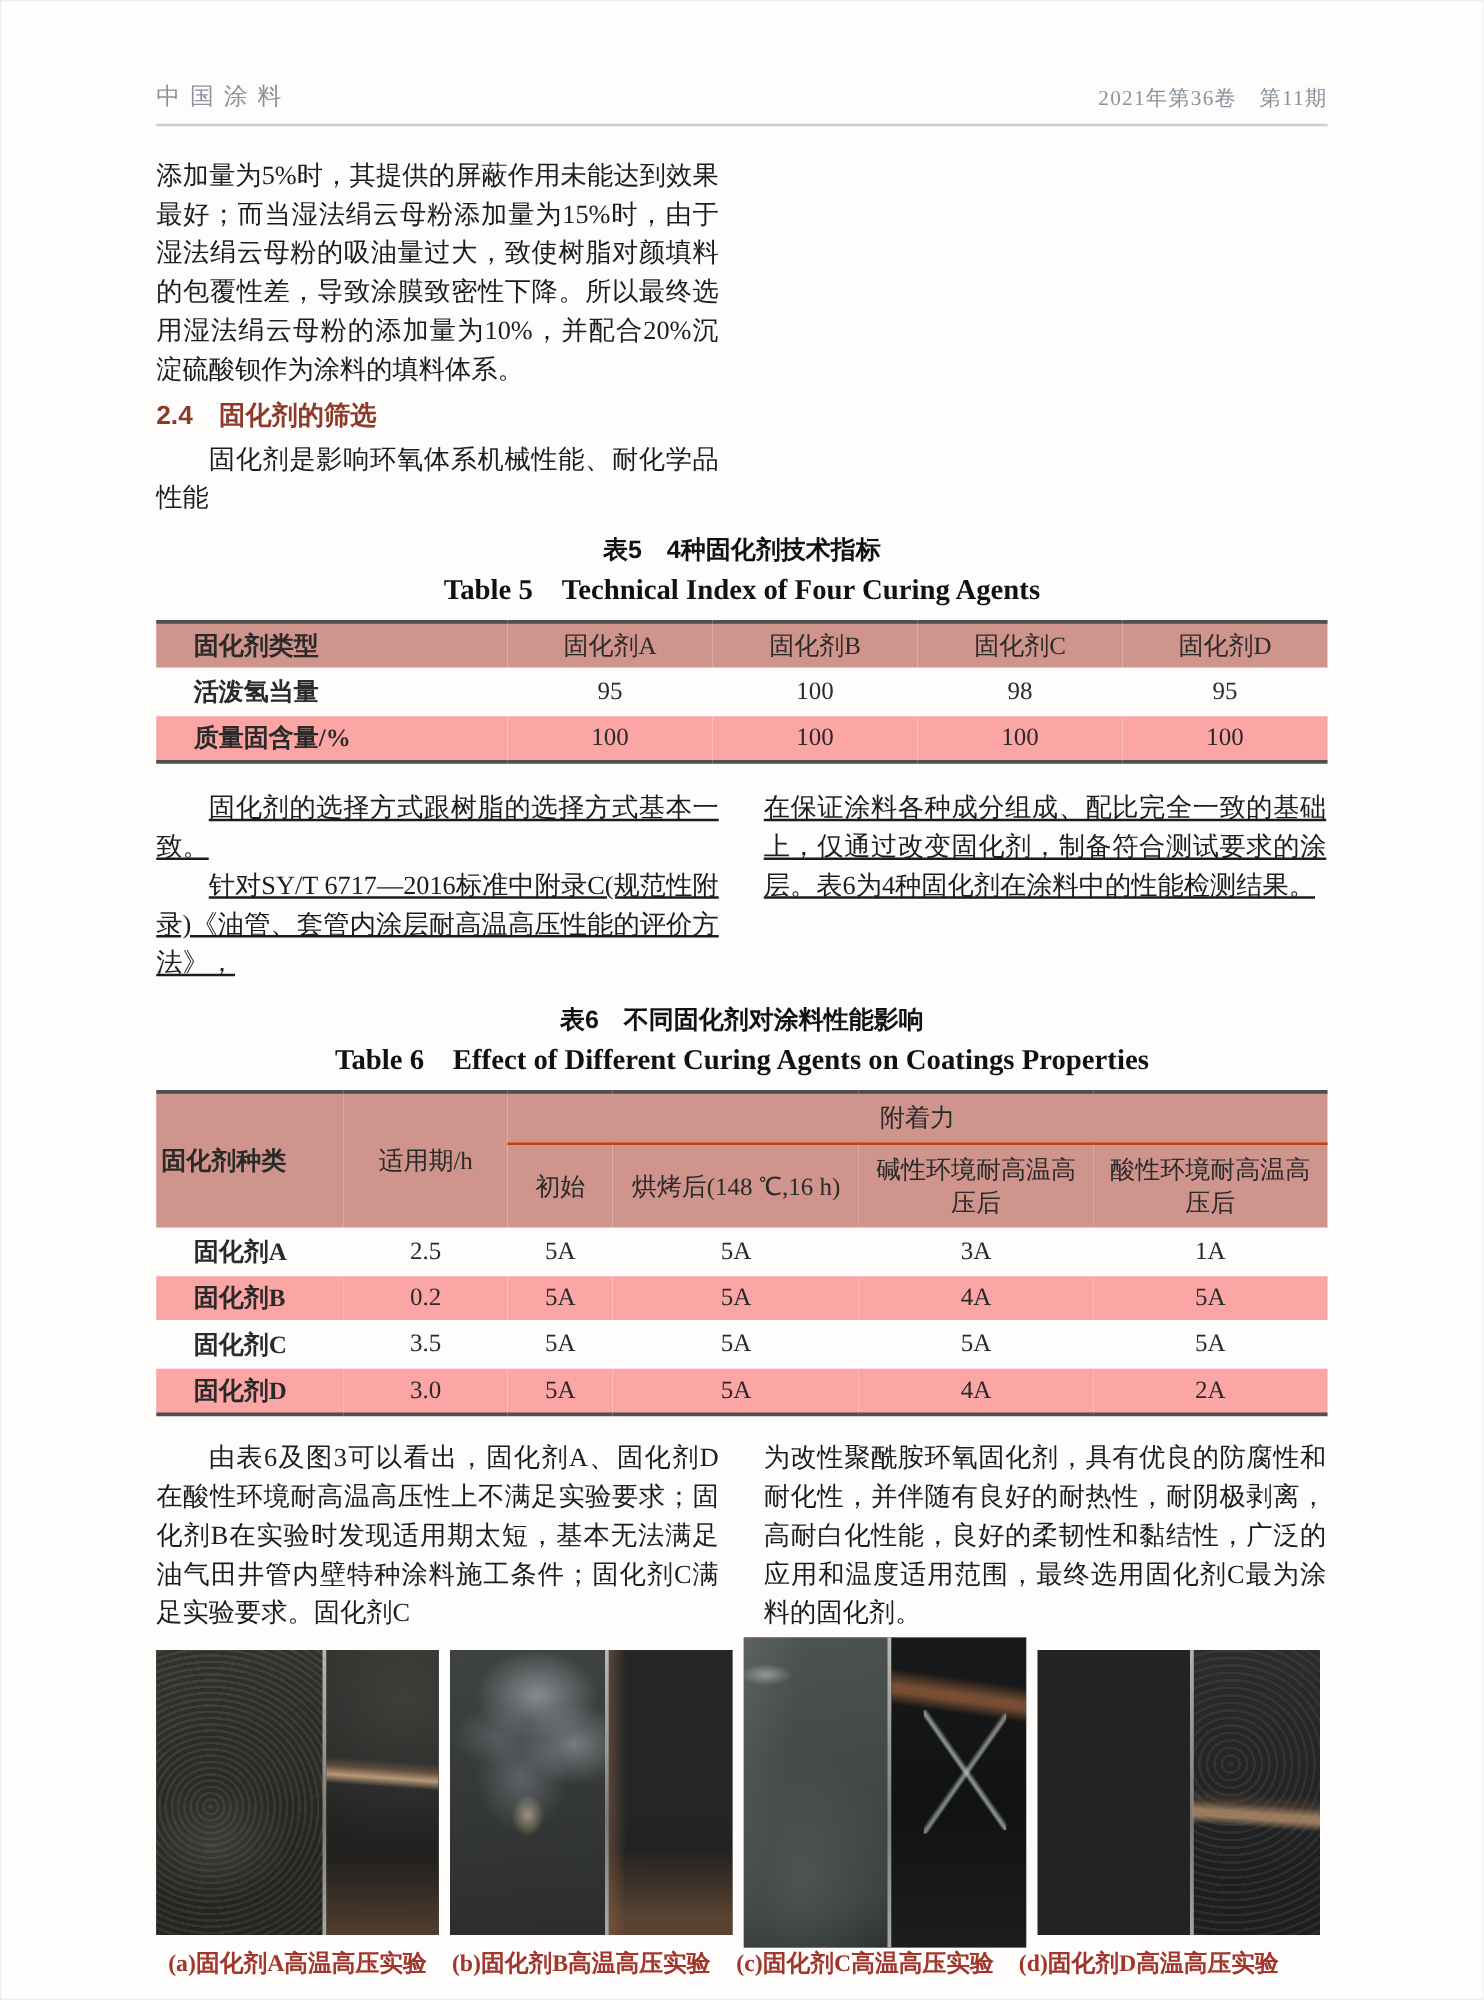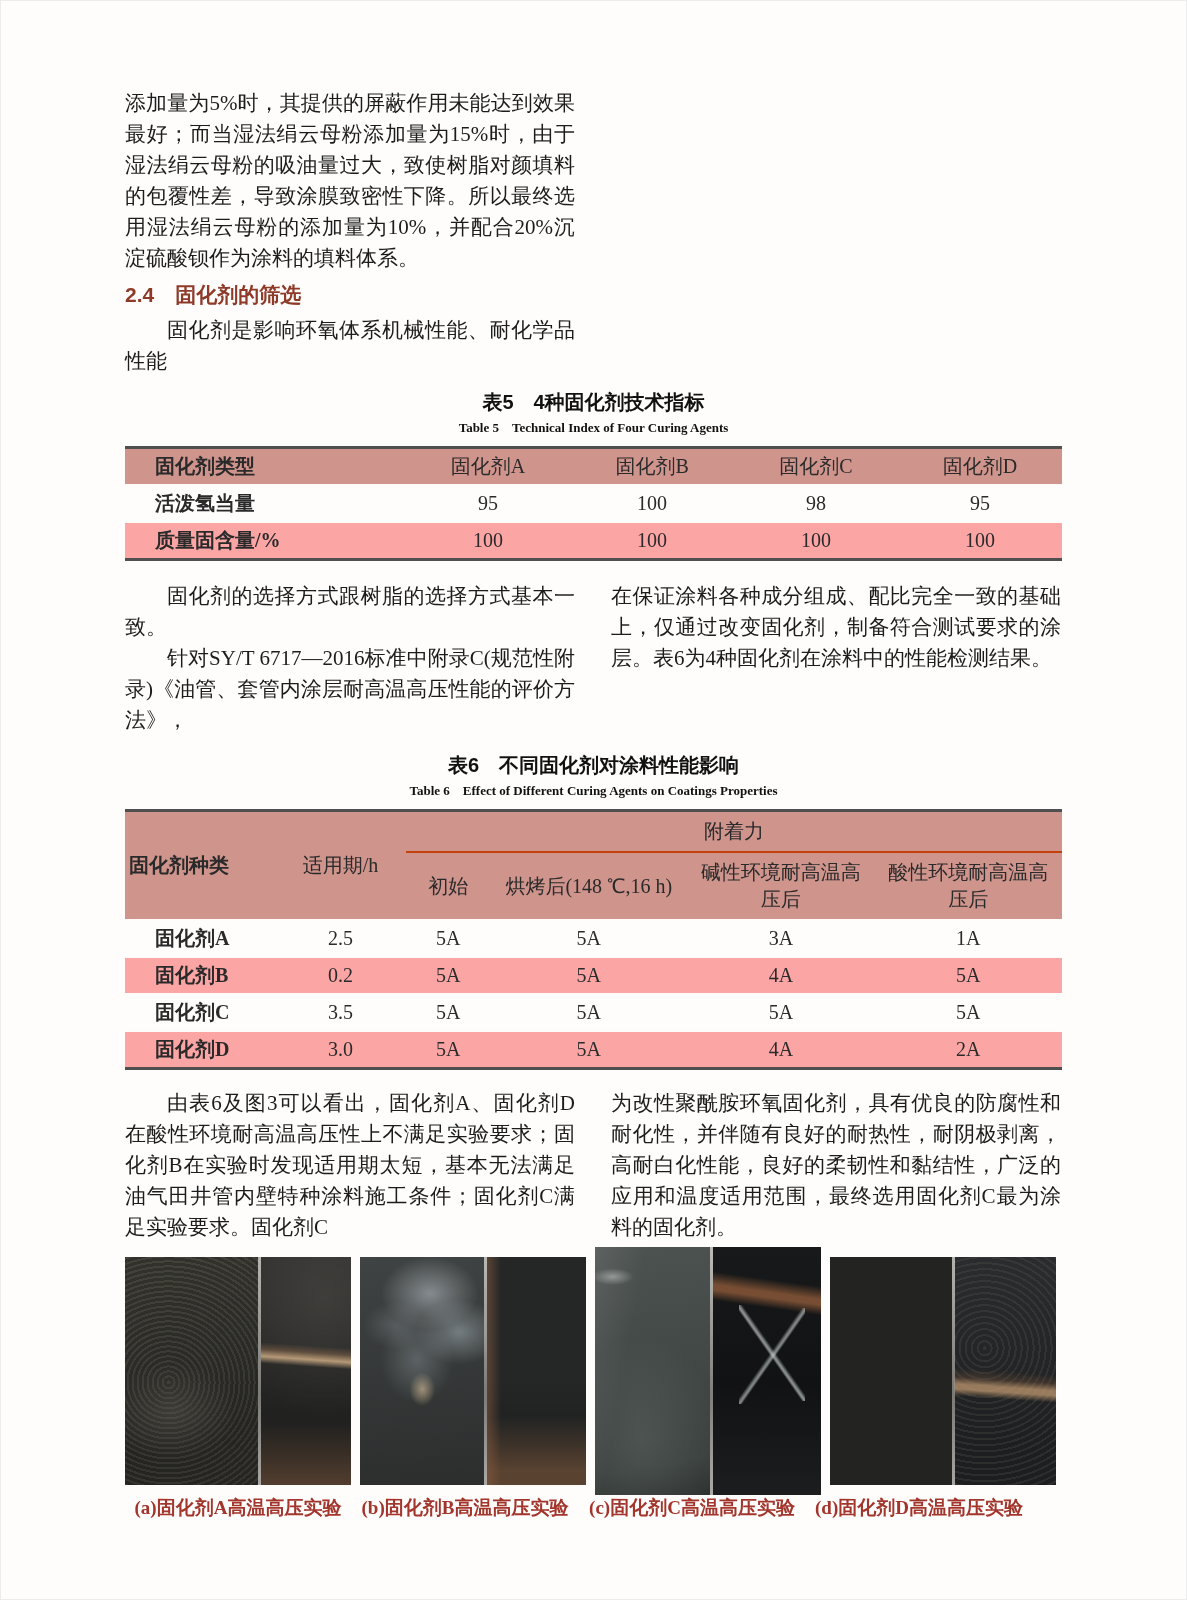"中国涂料" div.hdr { html: none -> <div> <span>中国涂料</span> <span>2021年第36卷 第11期</span> </div> }
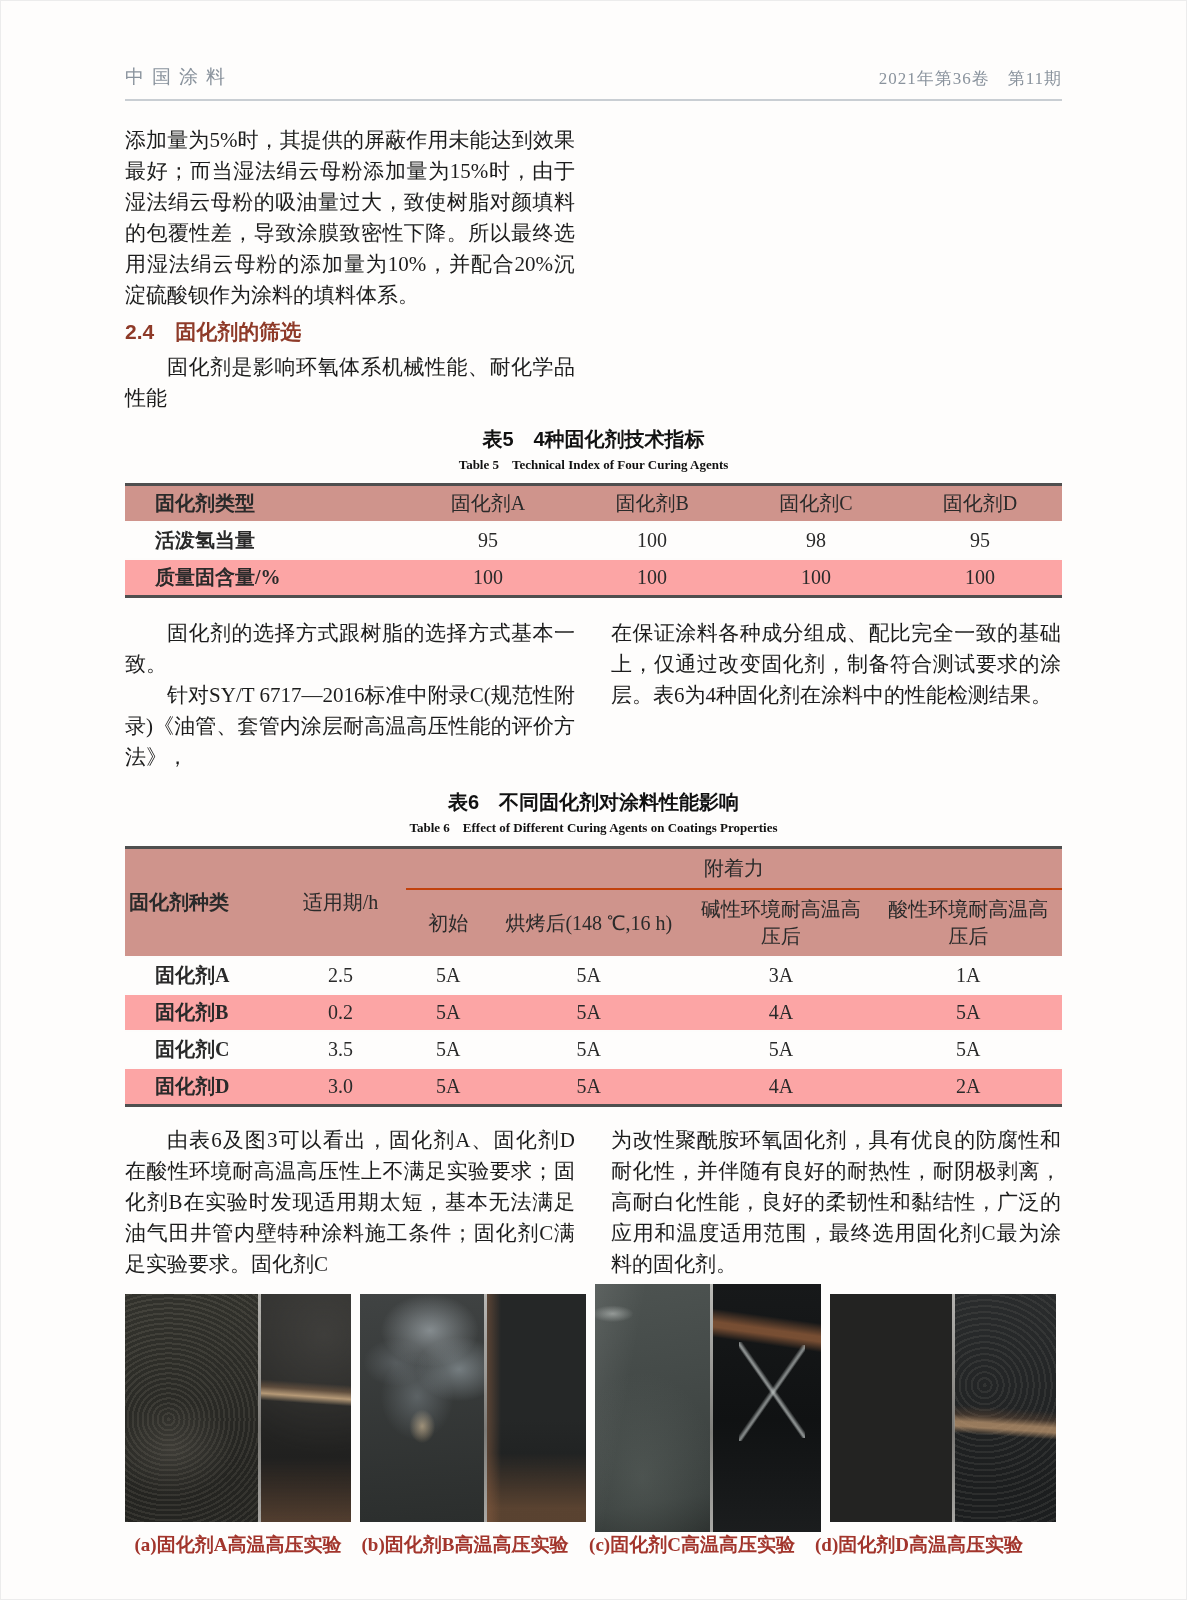"Table 5 Technical Index of" .tbl-title-en { font-size: 13px -> 23px }
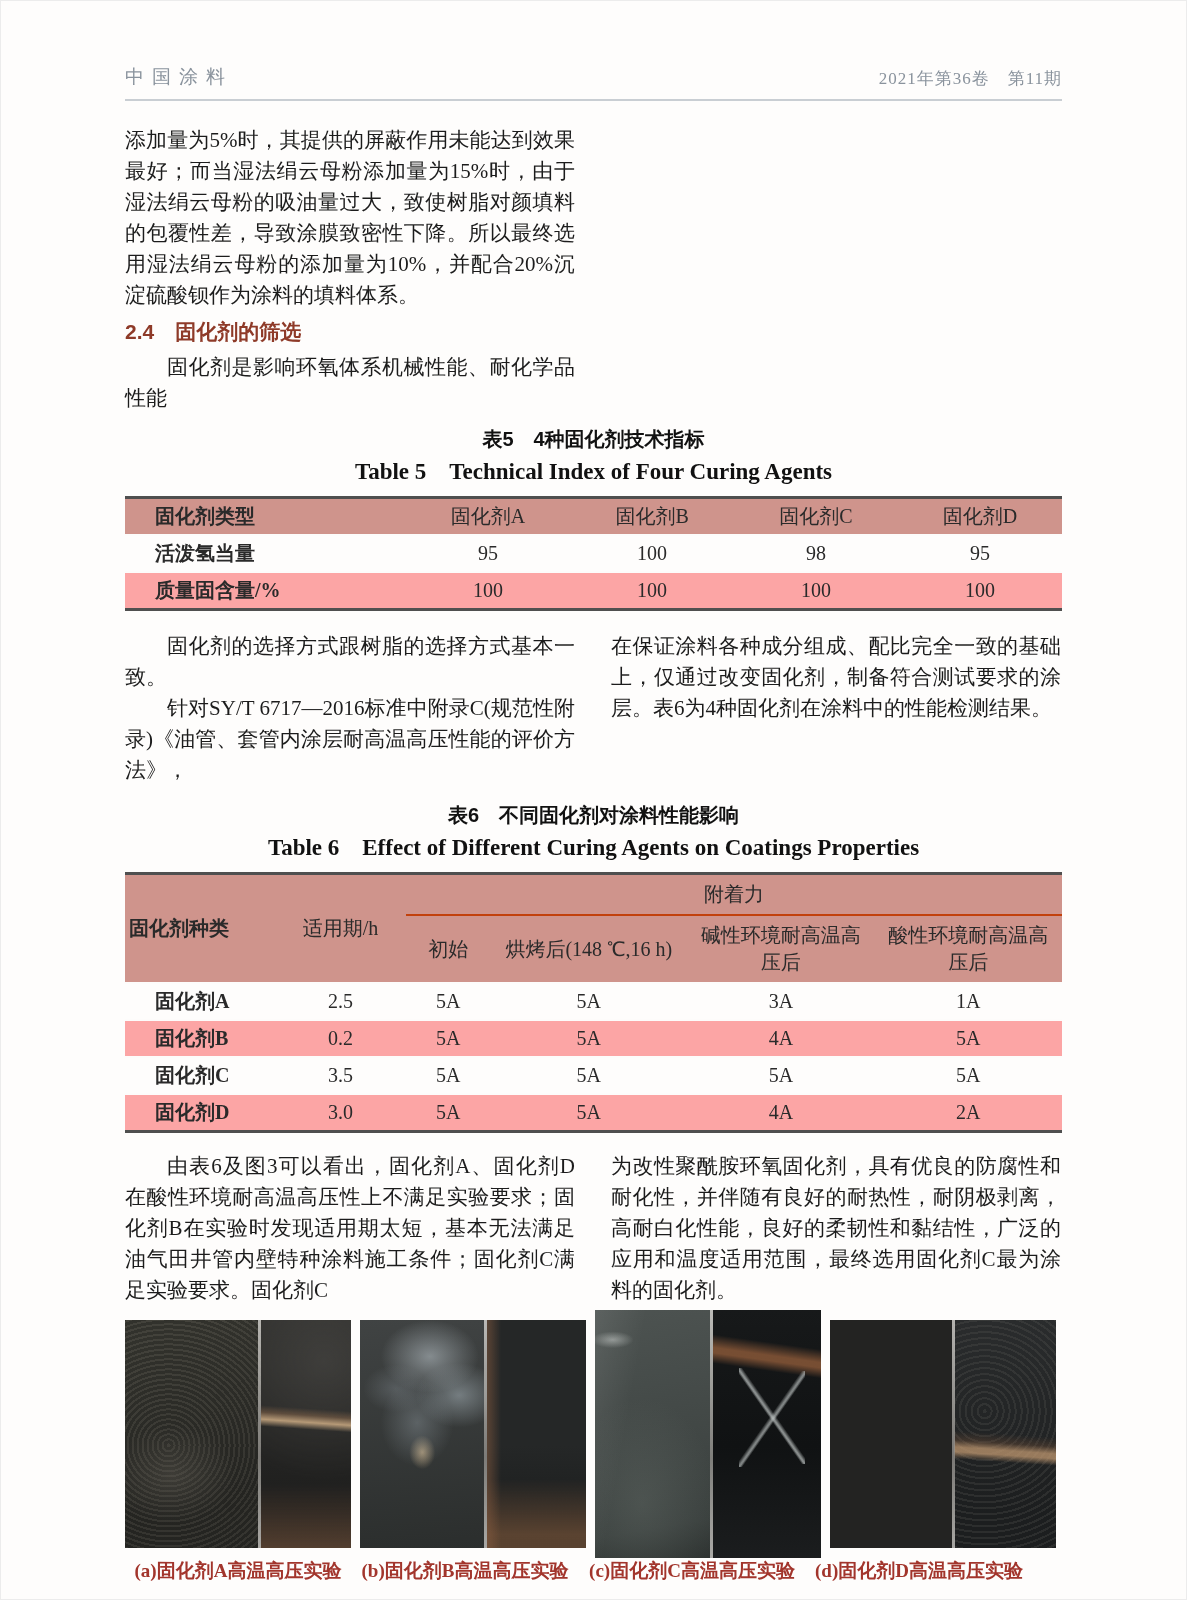"固化剂的选择方式跟树脂的选择方式基本一致。" .mt20 { text-decoration: none -> underline }
